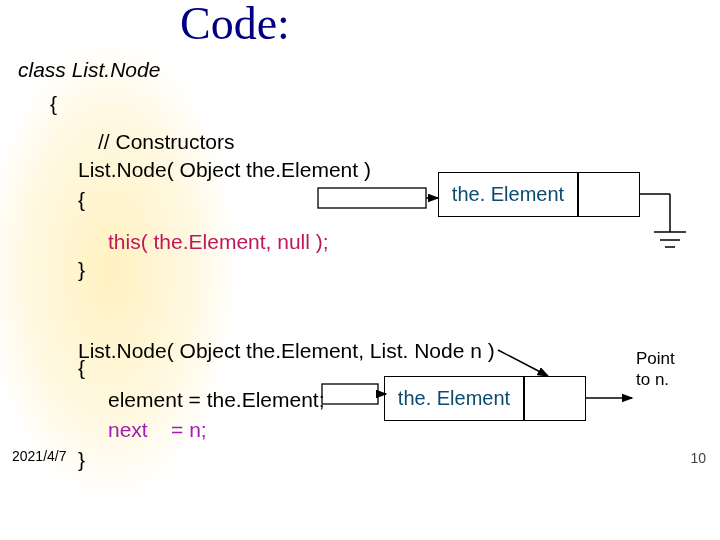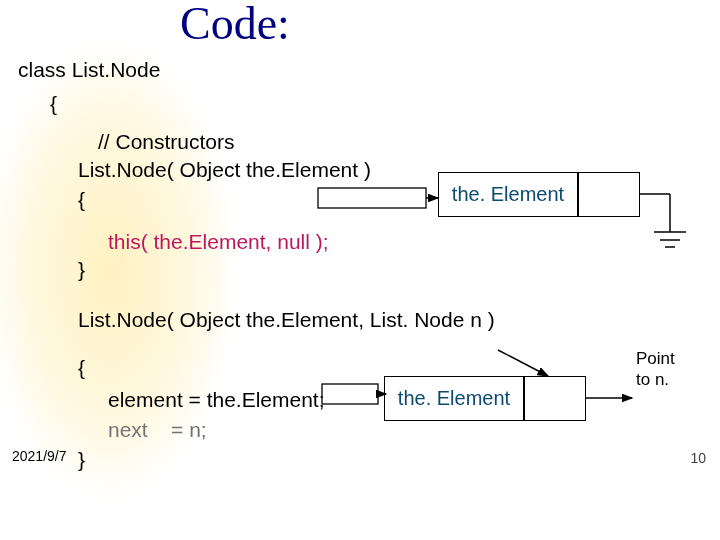"class List.Node" .class-line { font-style: none -> italic }
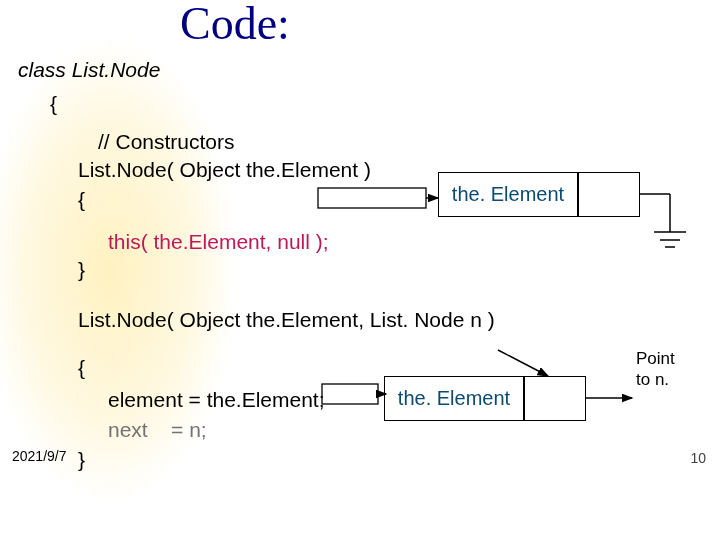"List.Node( Object the.Element, List." .ctor2-sig { top: 308px -> 339px }
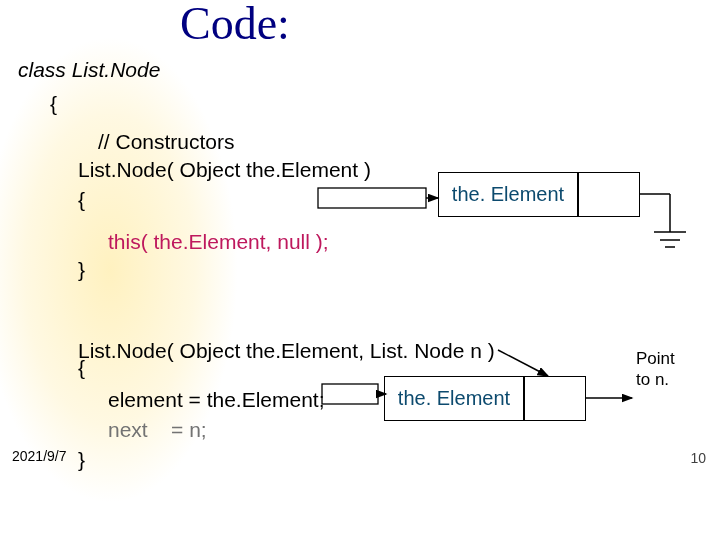"next = n;" .ctor2-body2 { color: #737373 -> #a21caf }
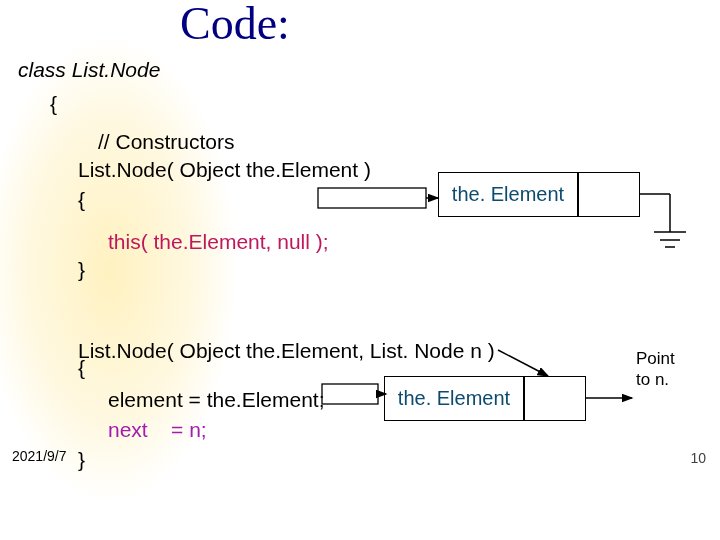"2021/9/7" div.date-footer { text: 2021/9/7 -> 2021/4/7 }
